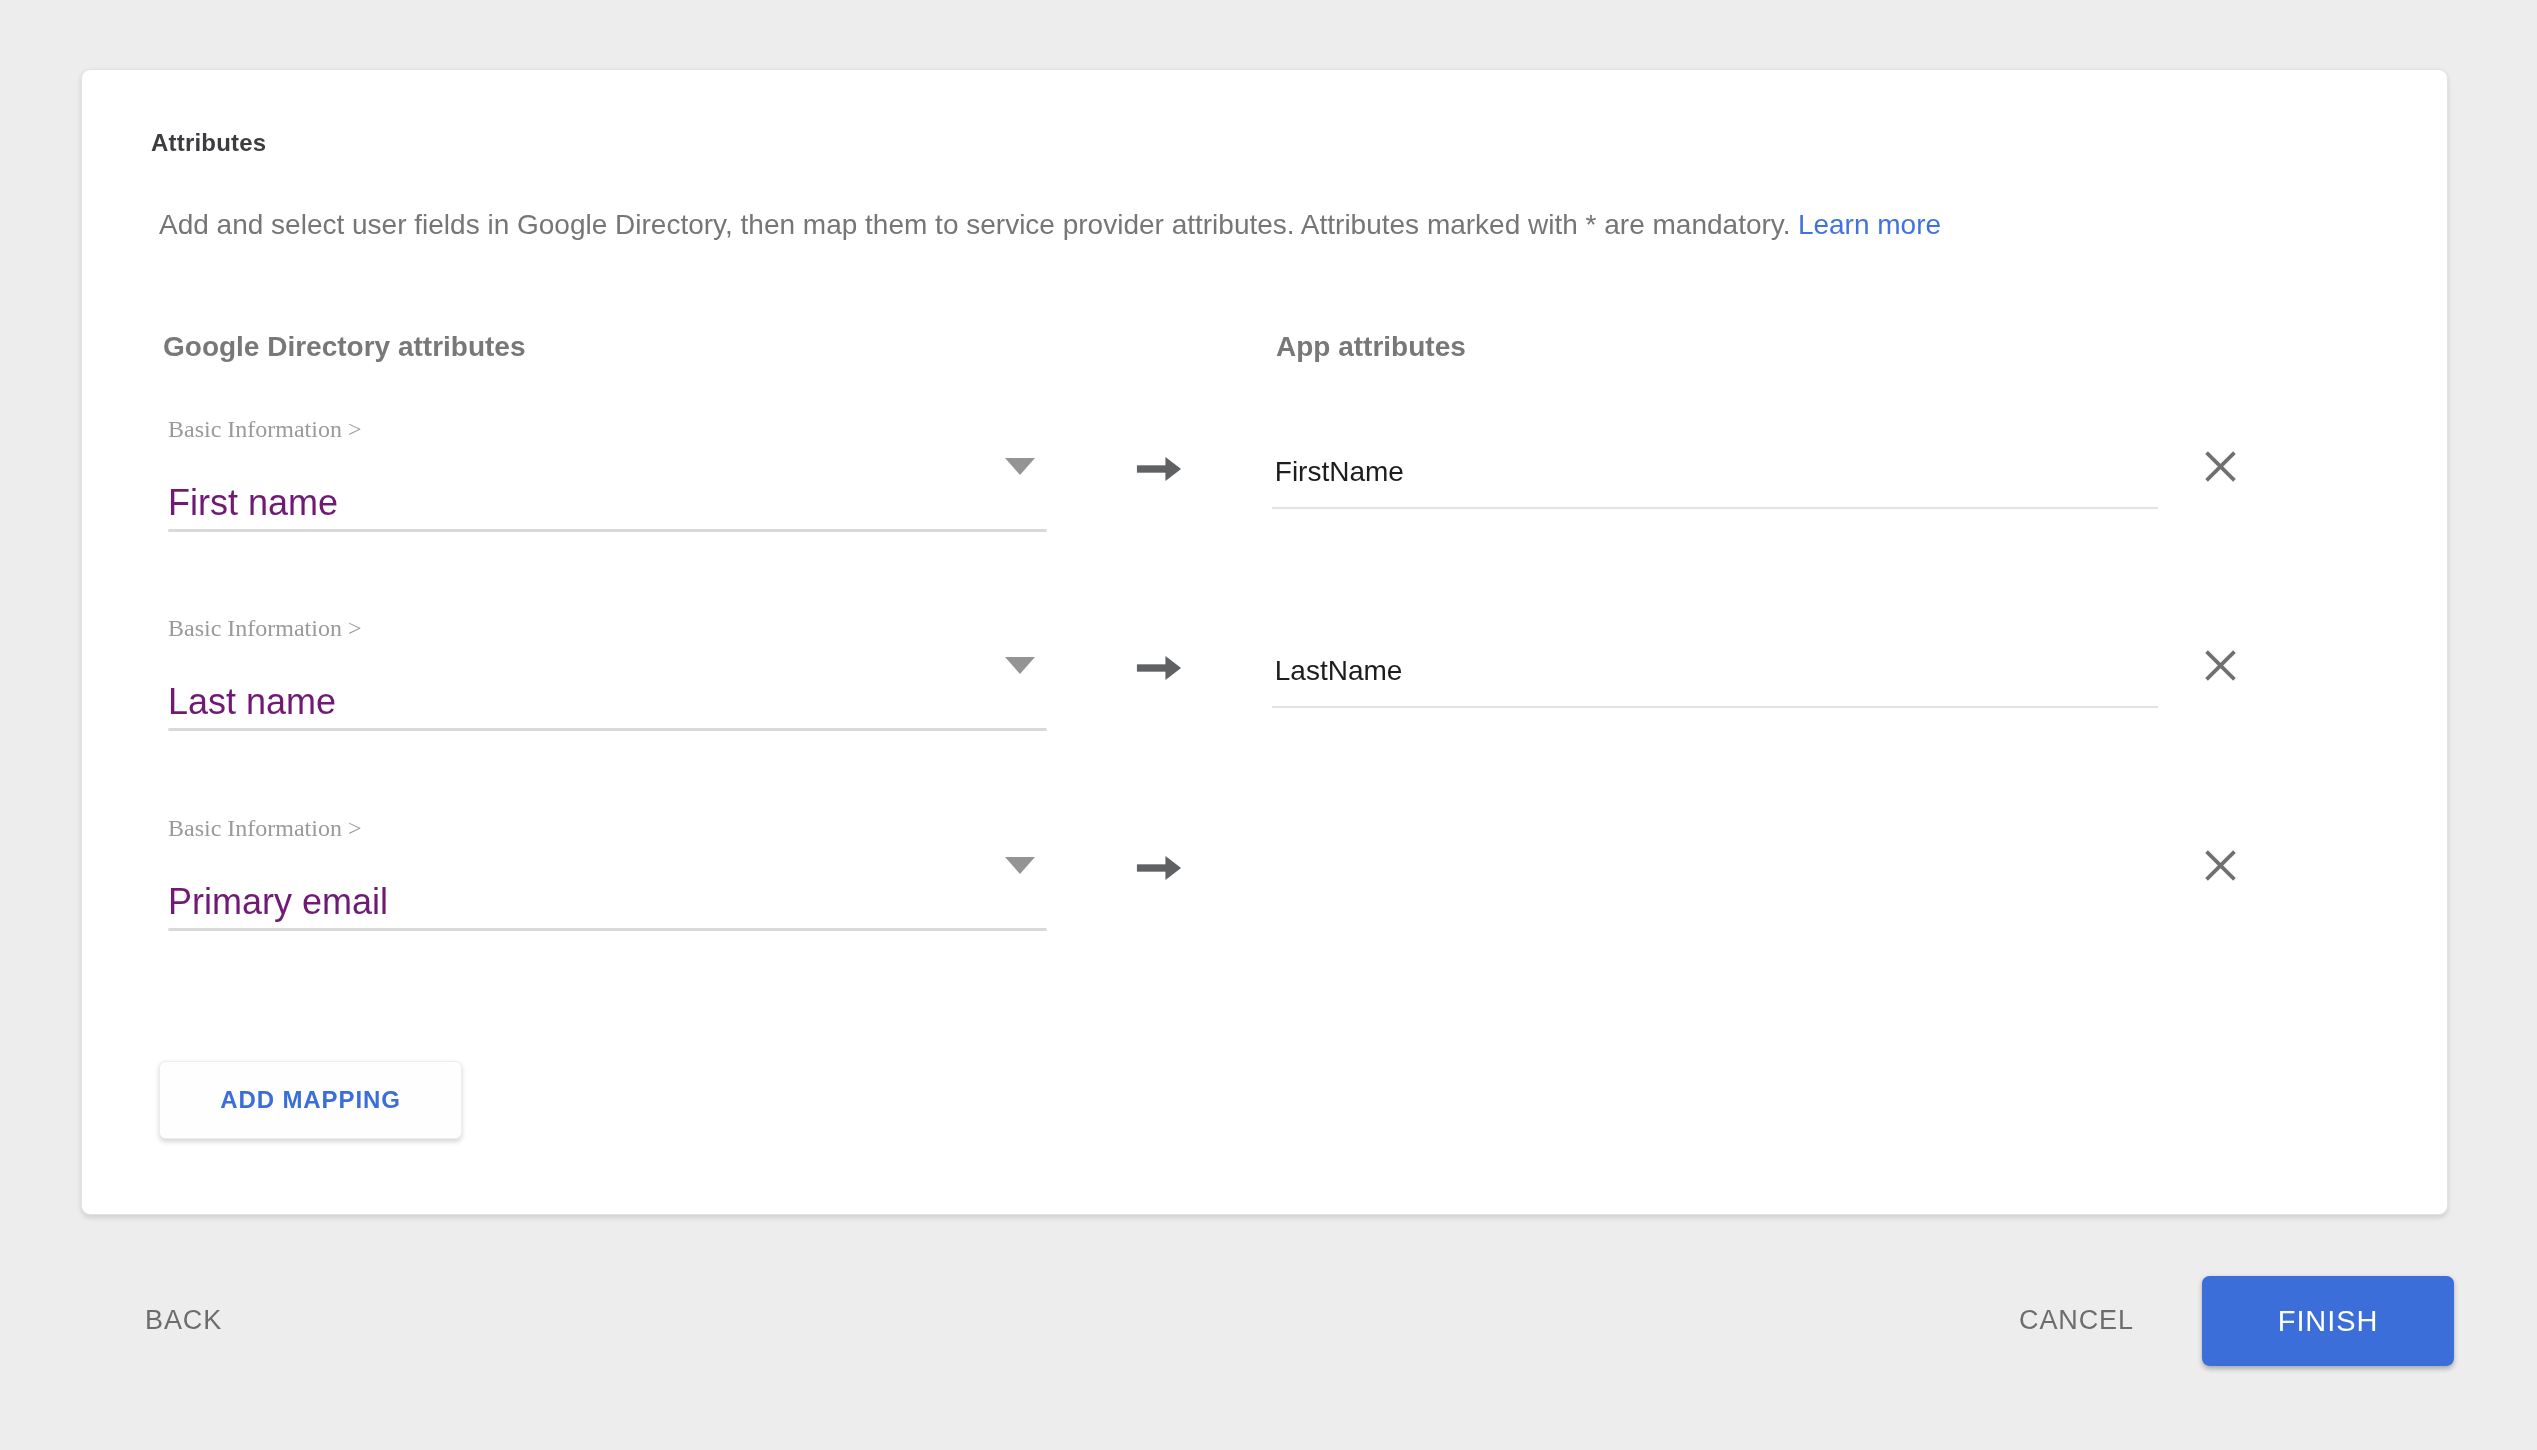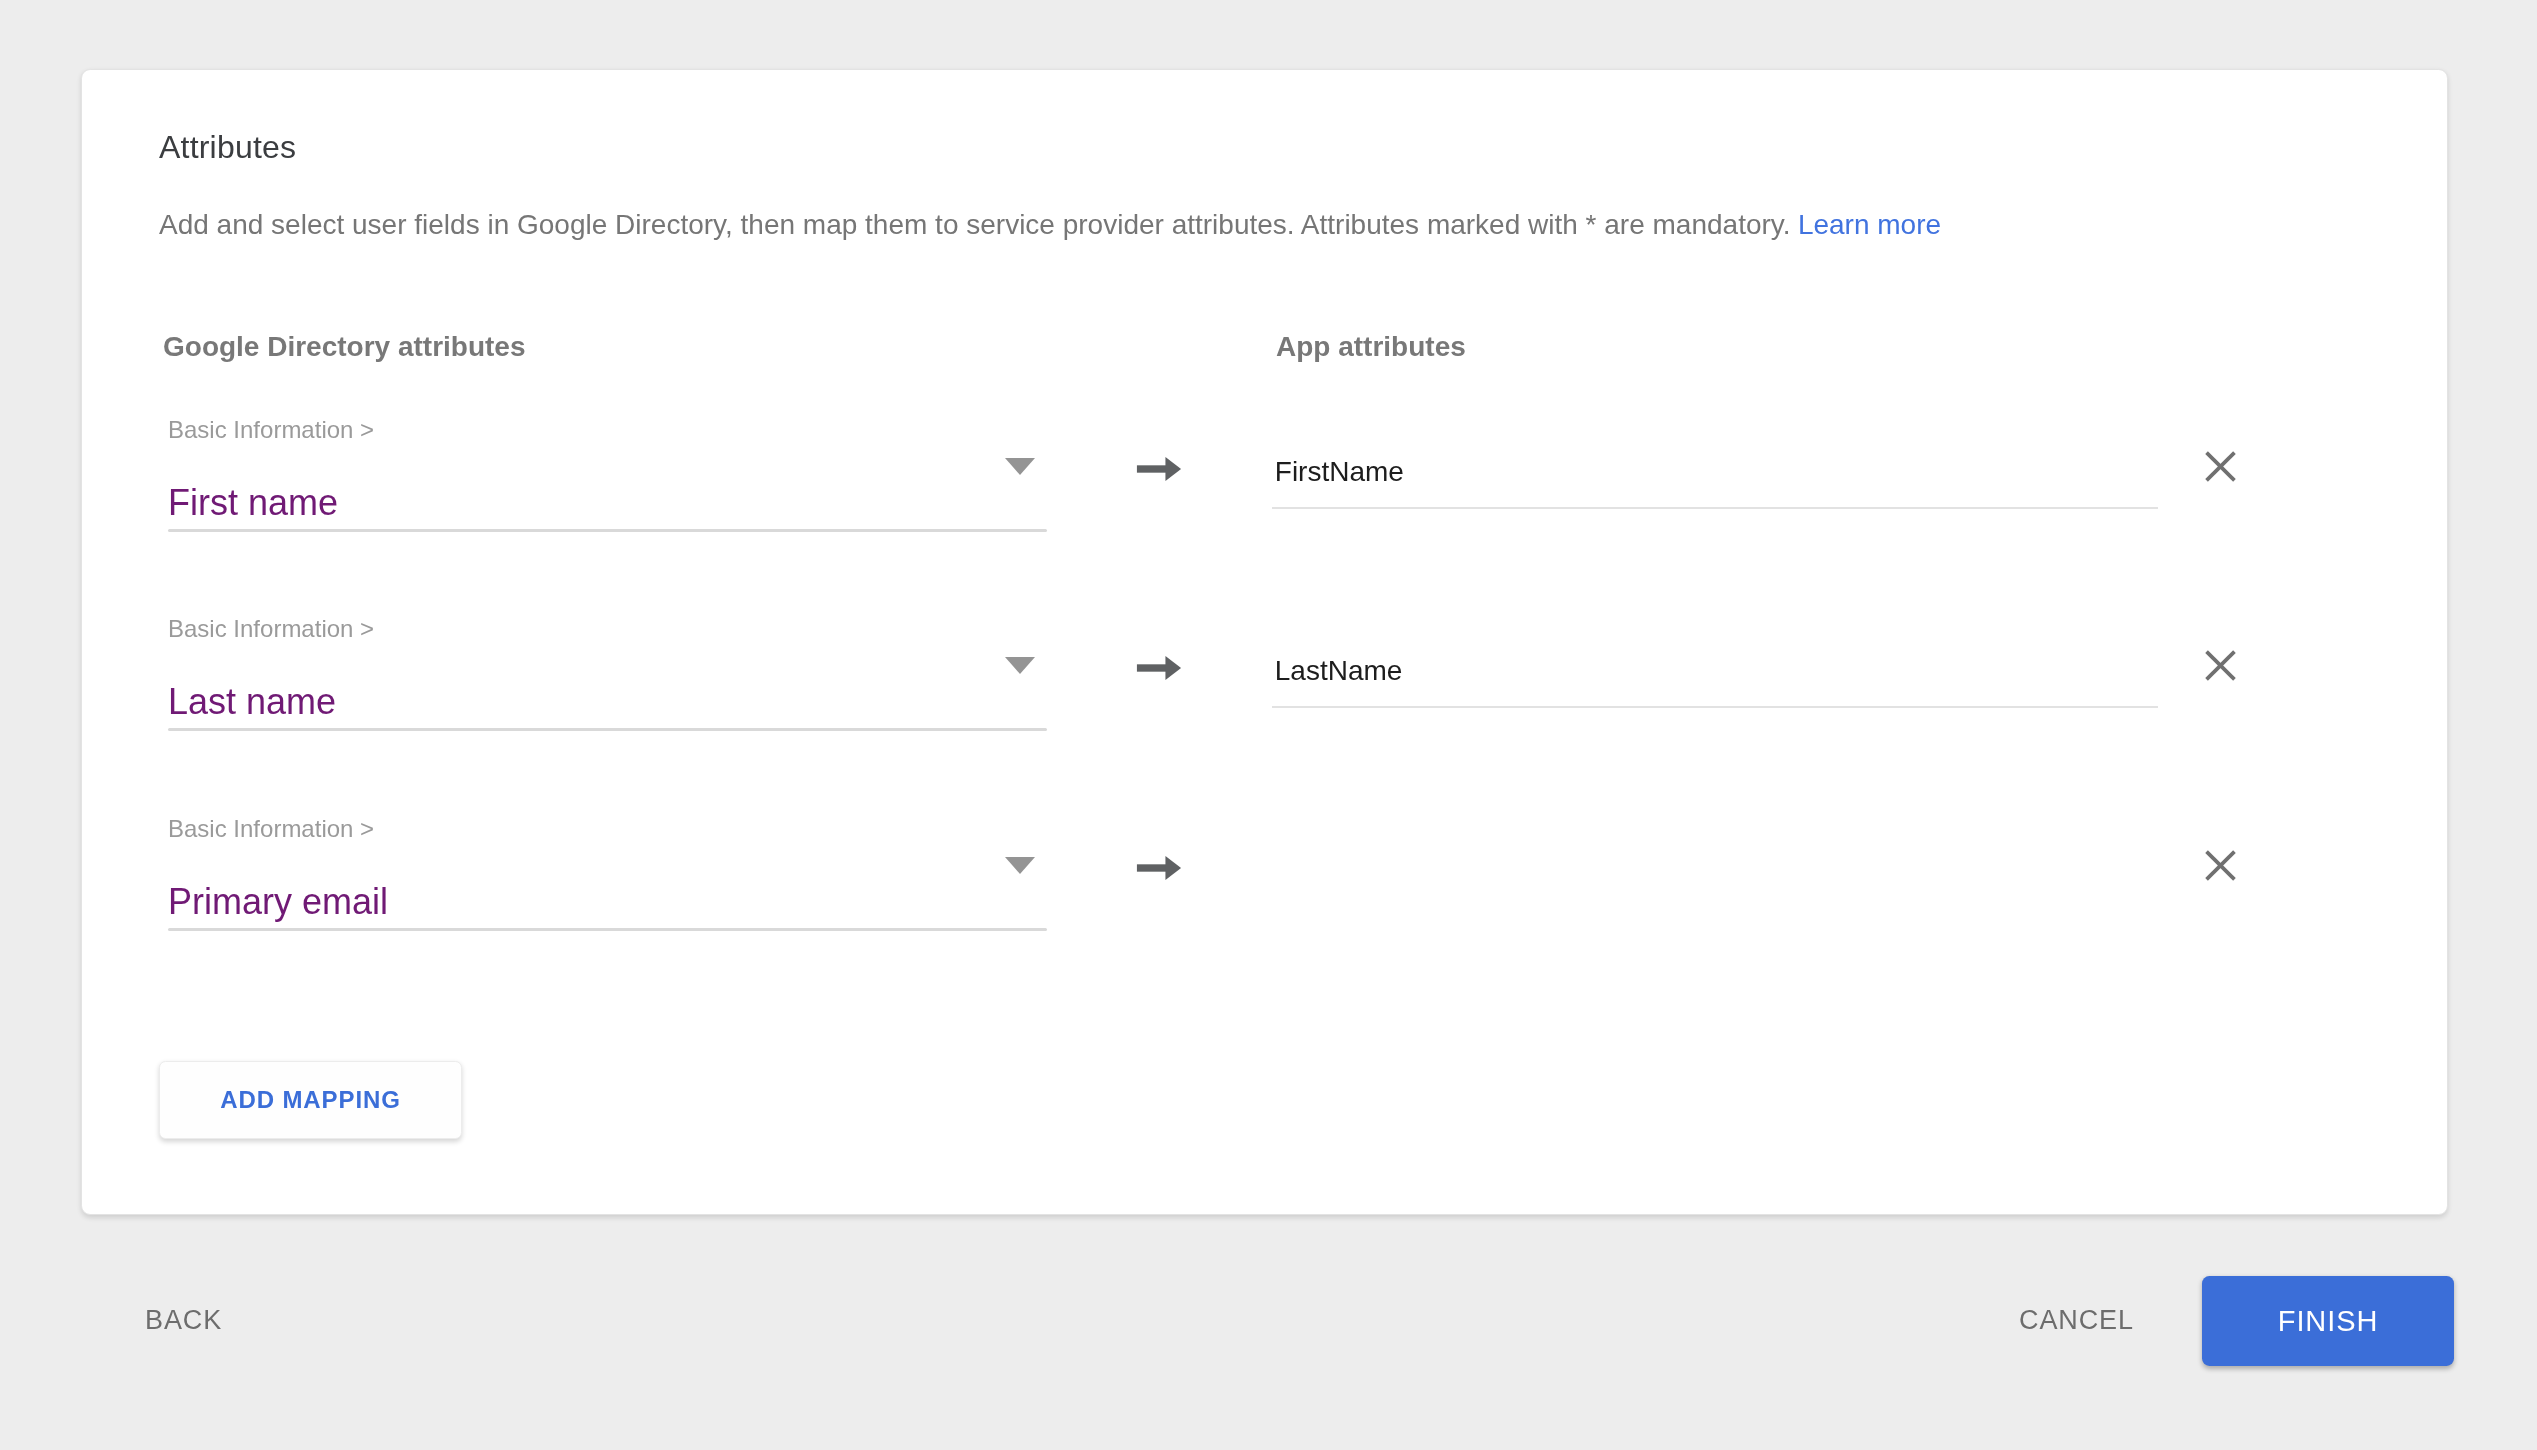"Attributes" .card-title { font-size: 32px -> 24px; font-weight: 400 -> 700; left: 77px -> 69px }
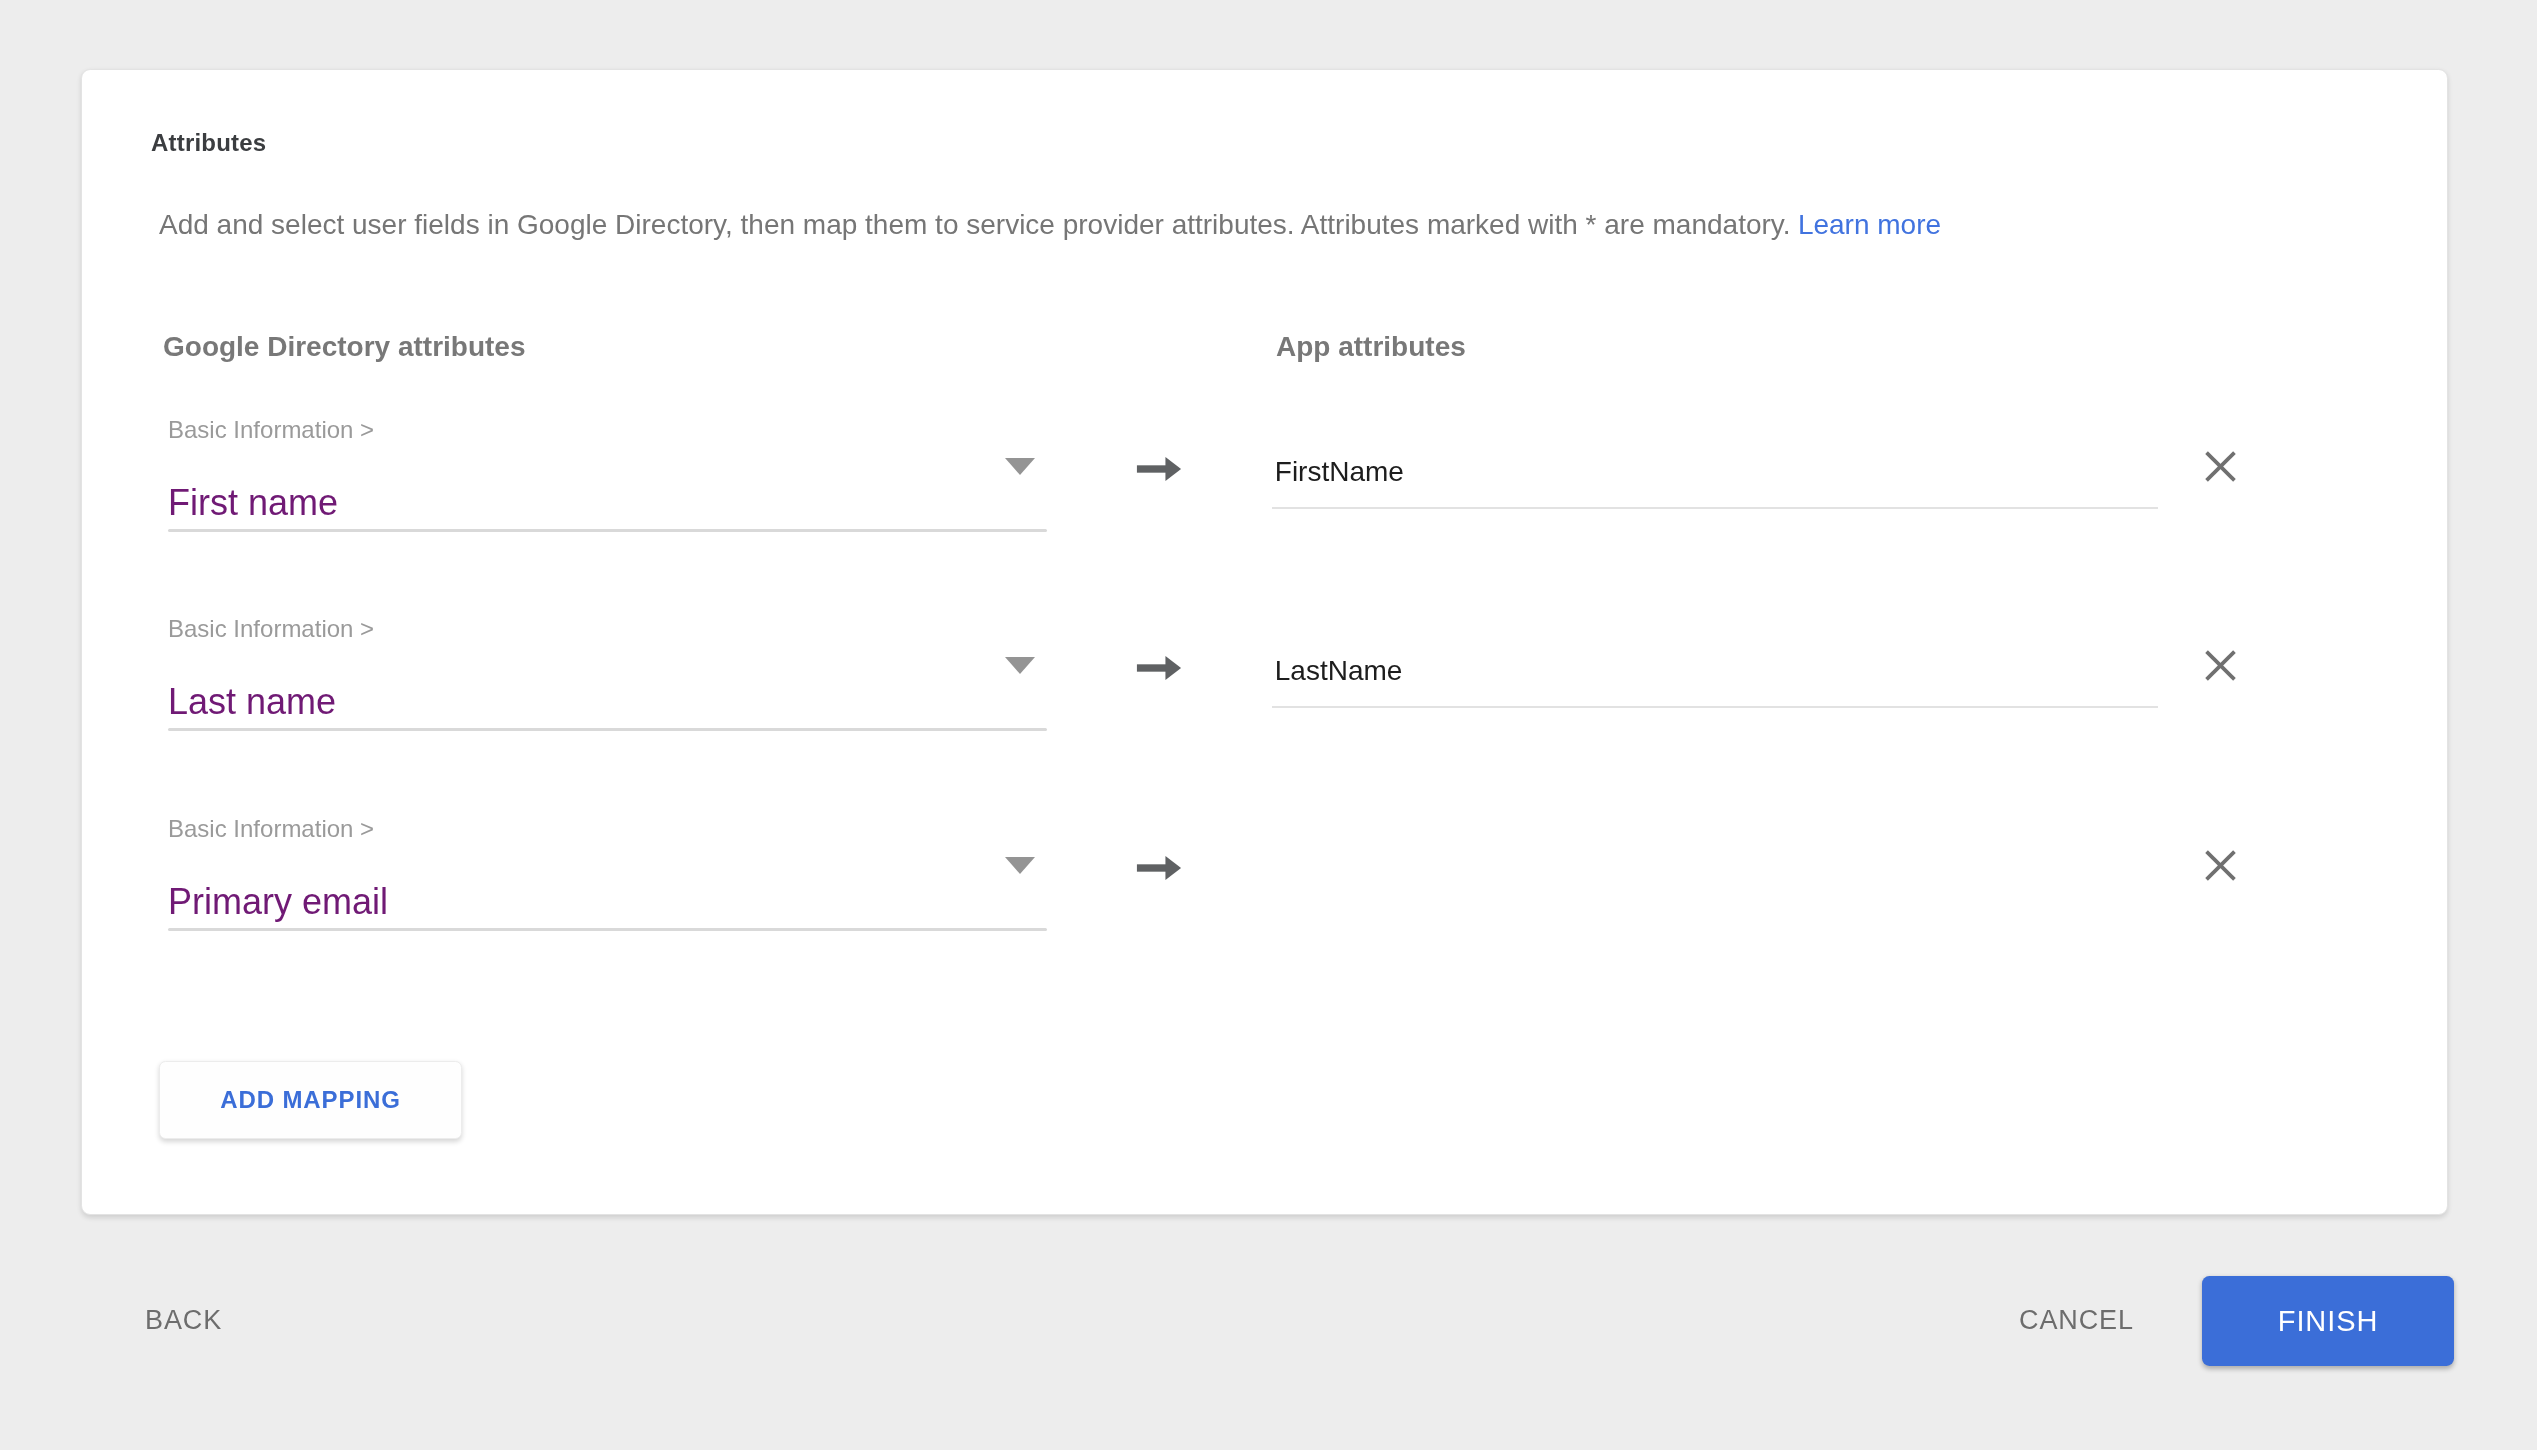"Basic Information >" .gd-label { font-family: none -> Liberation Serif, serif }
